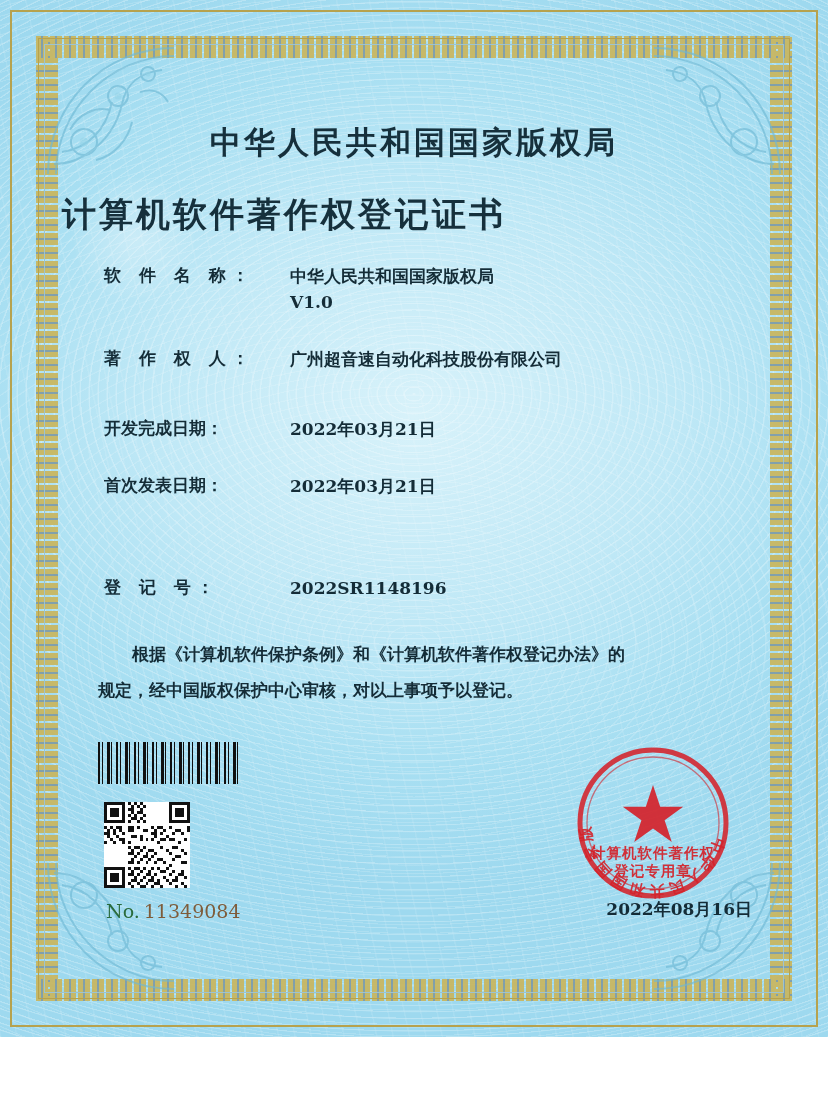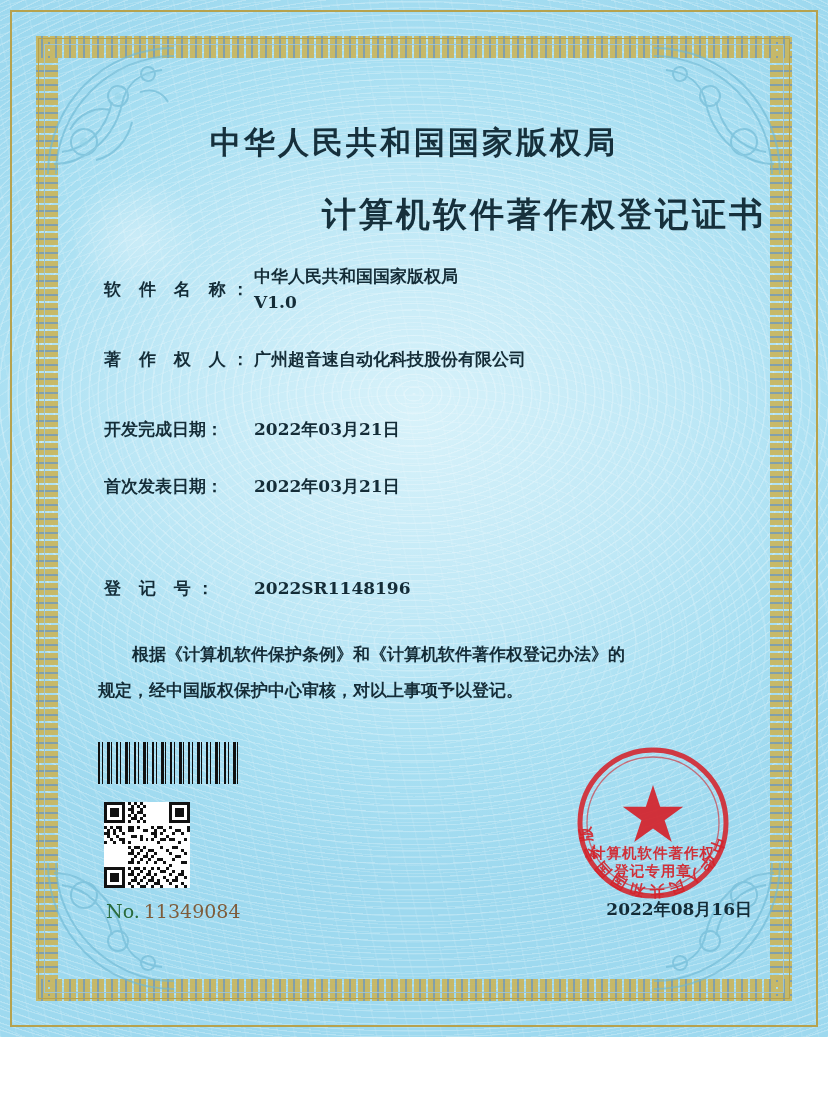"计算机软件著作权登记证书" .doc-title { text-align: right -> left }
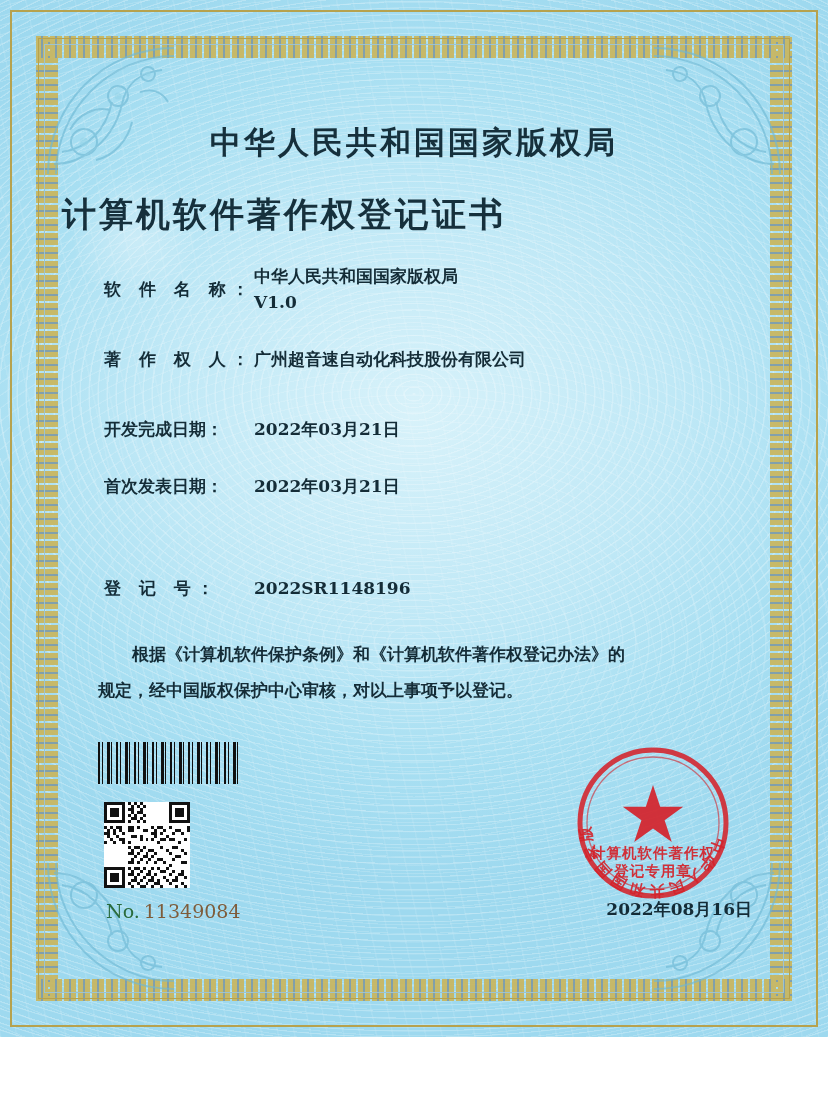"软 件 名 称：" .field-row { align-items: center -> flex-start; gap: none -> 36px }
